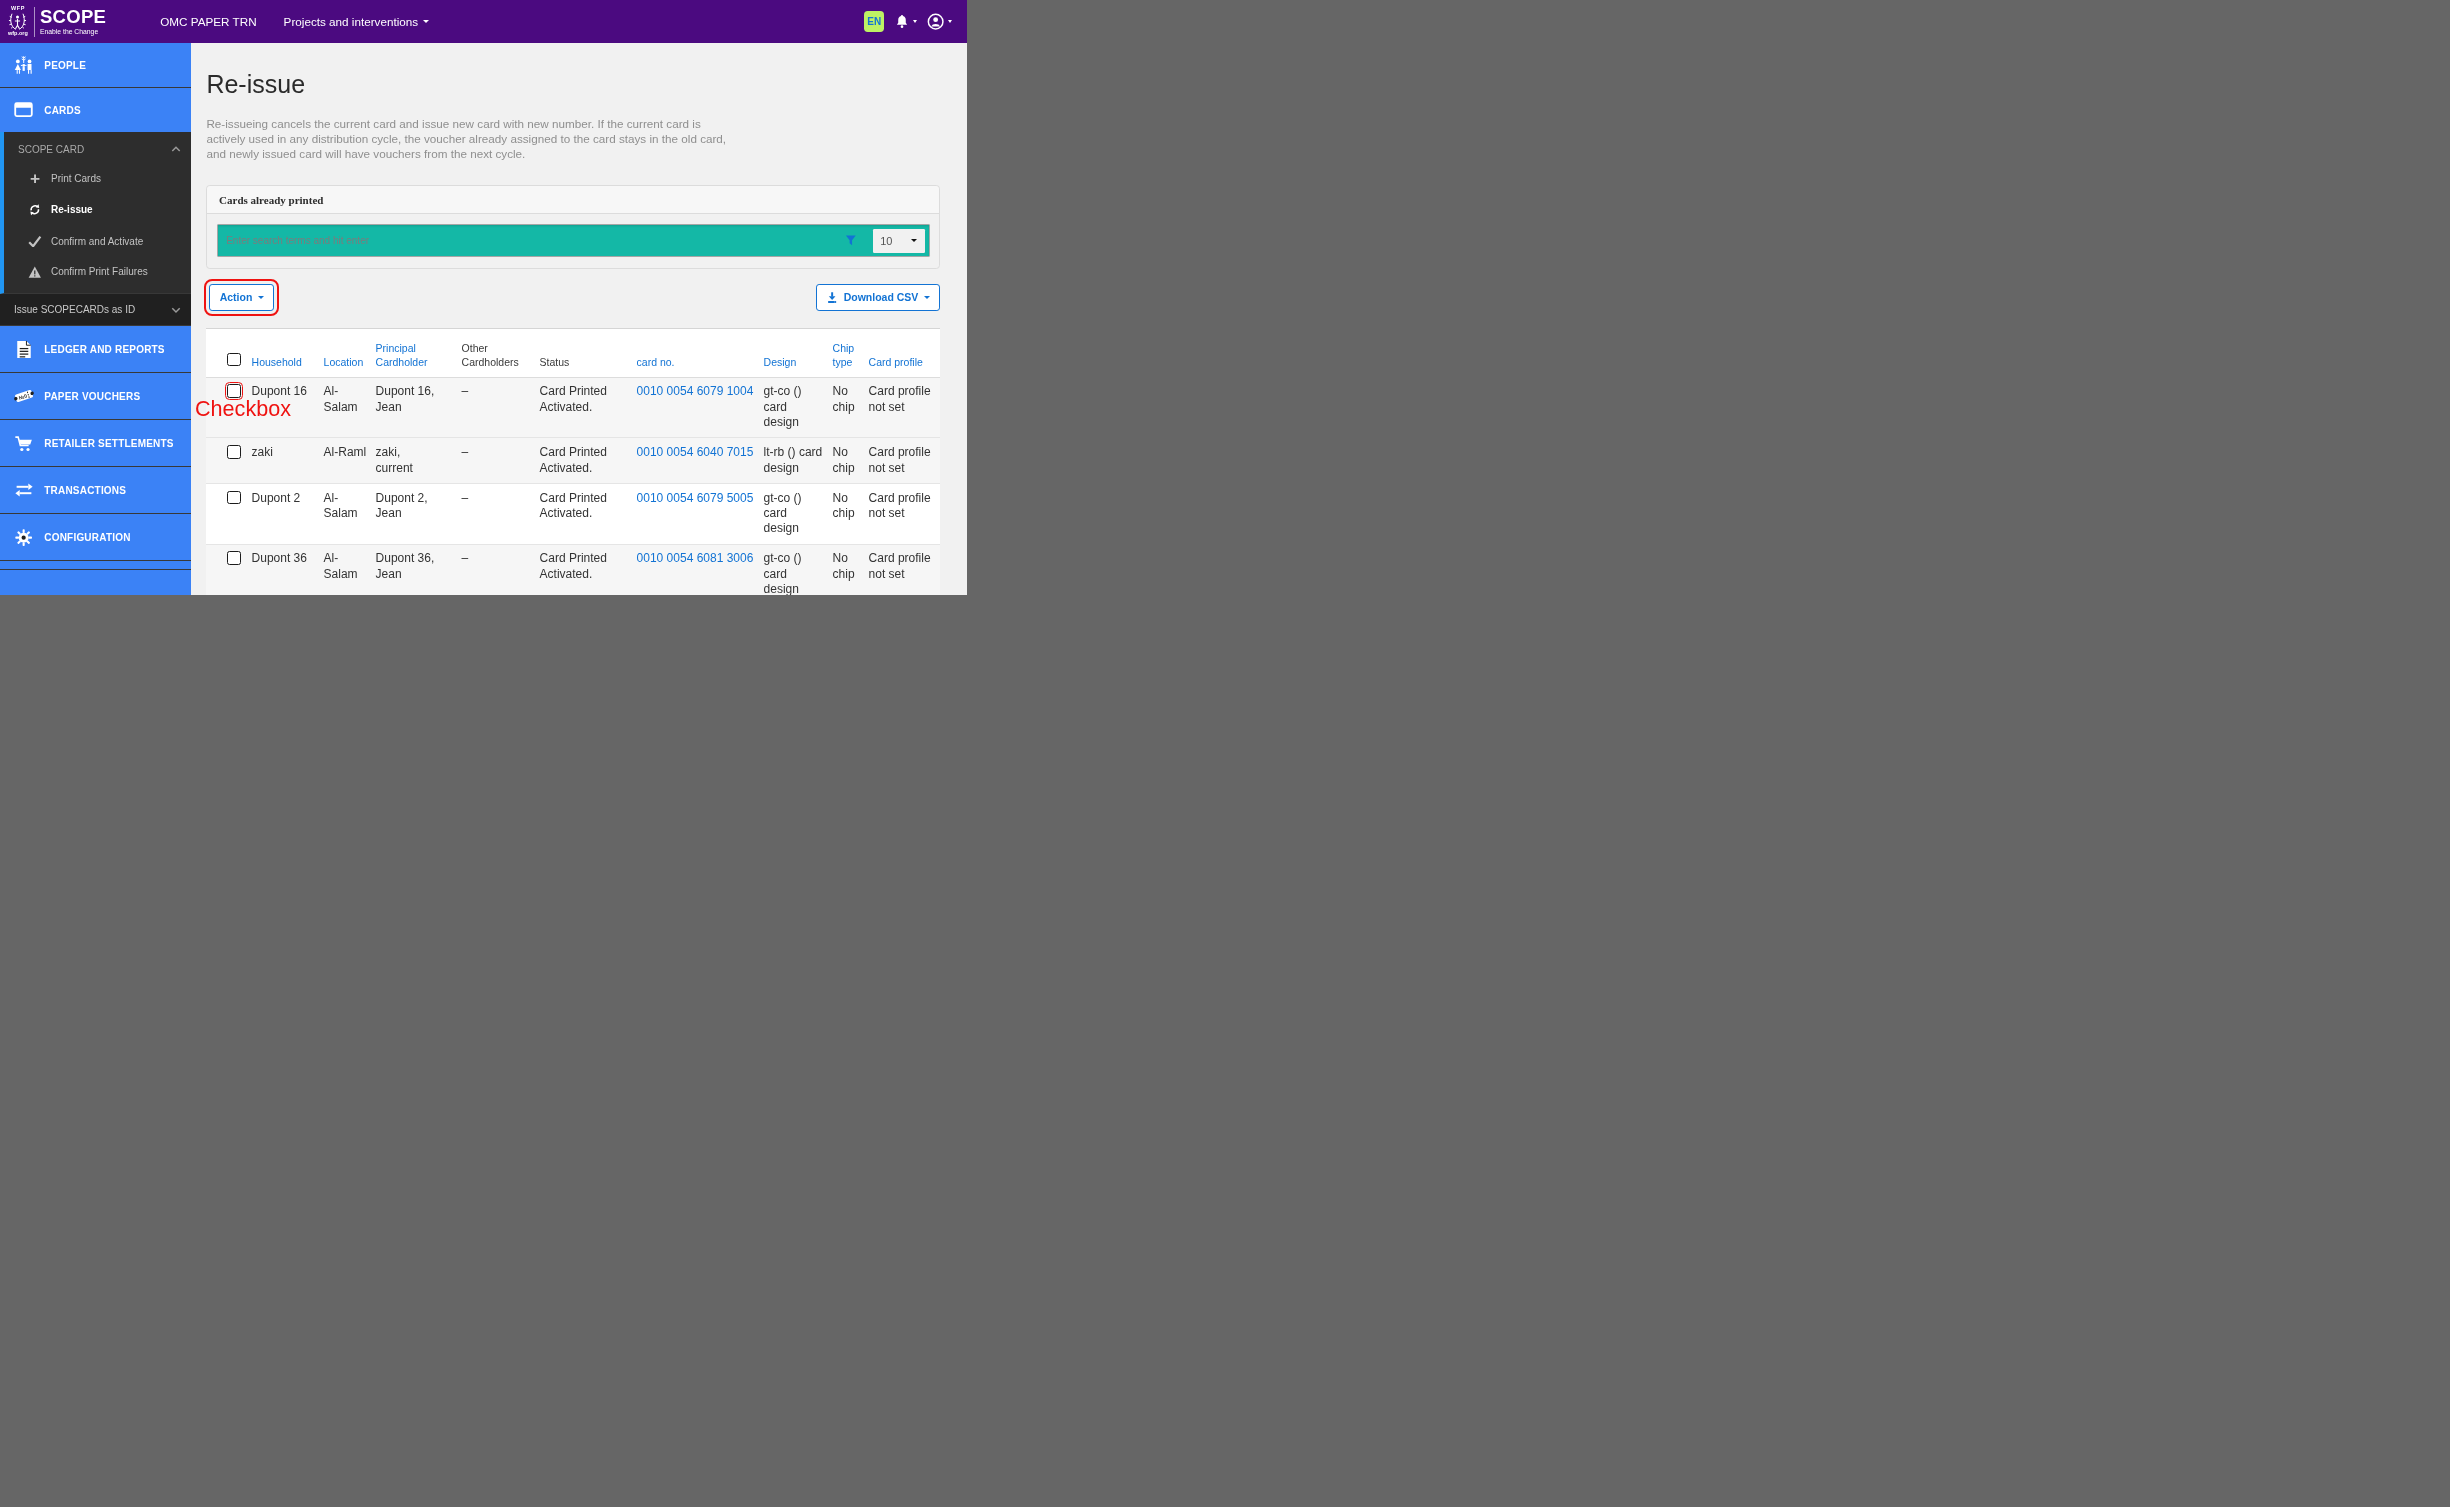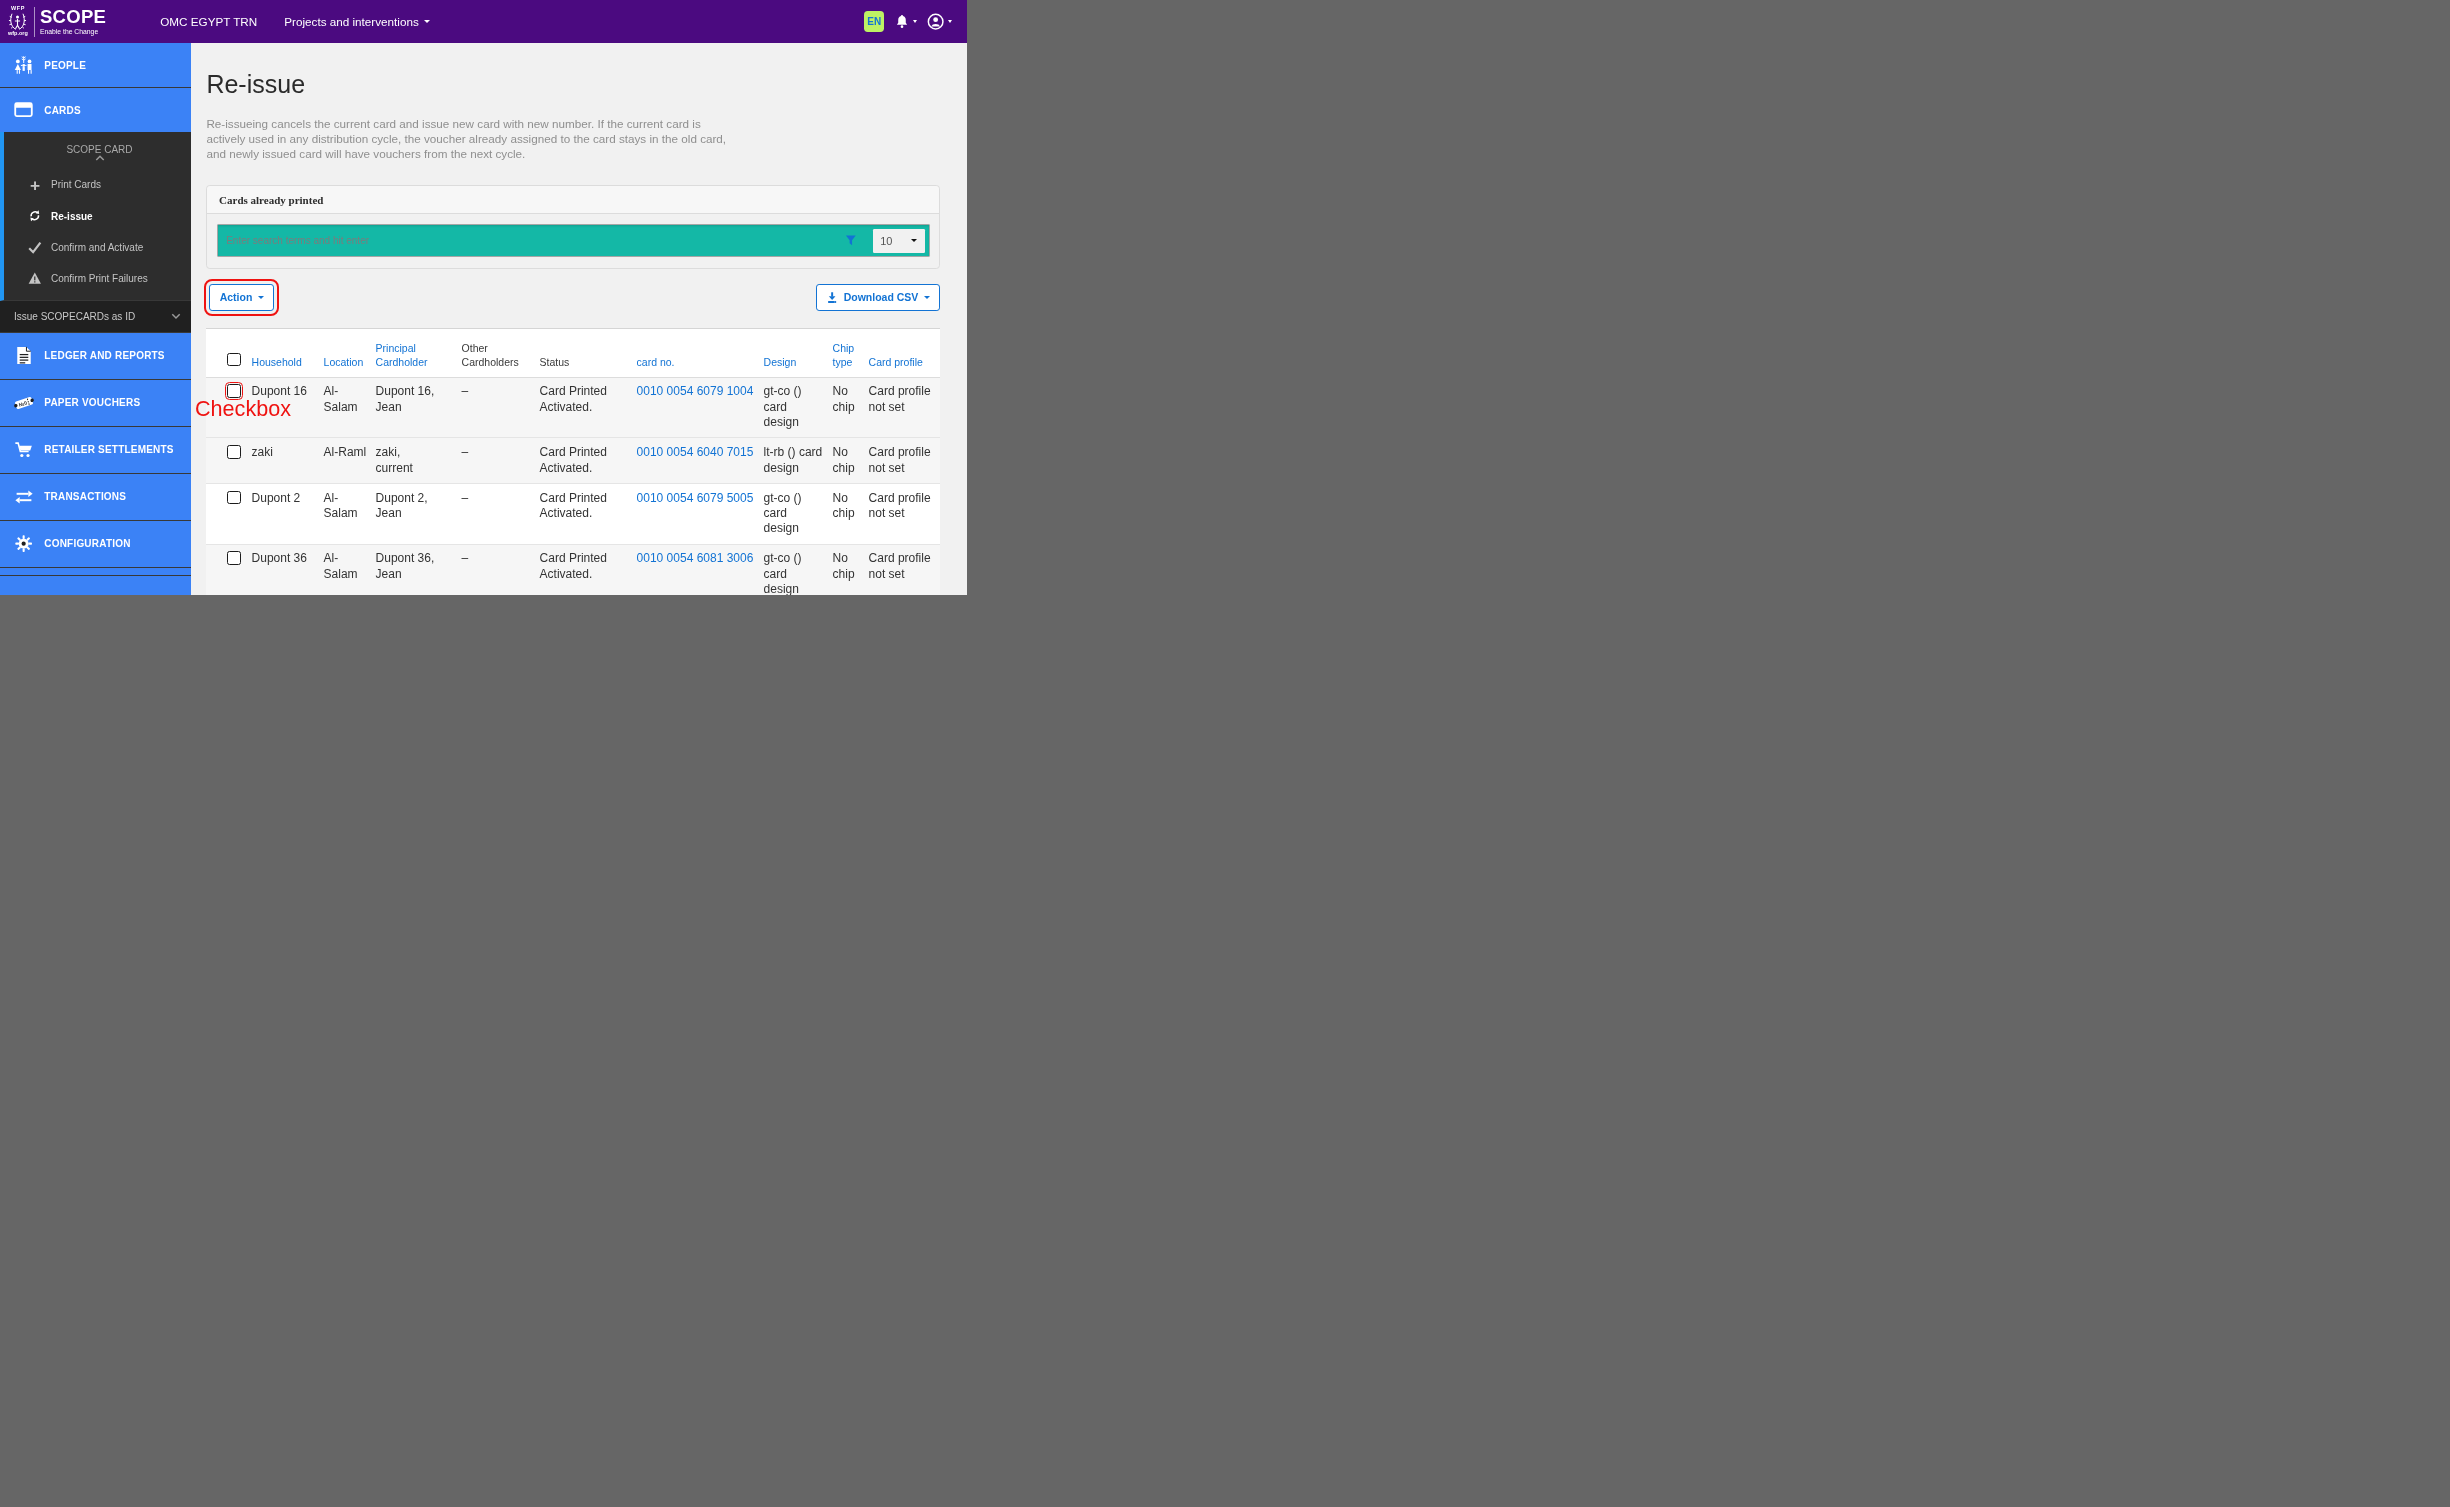"OMC EGYPT TRN" span { text: EGYPT -> PAPER }
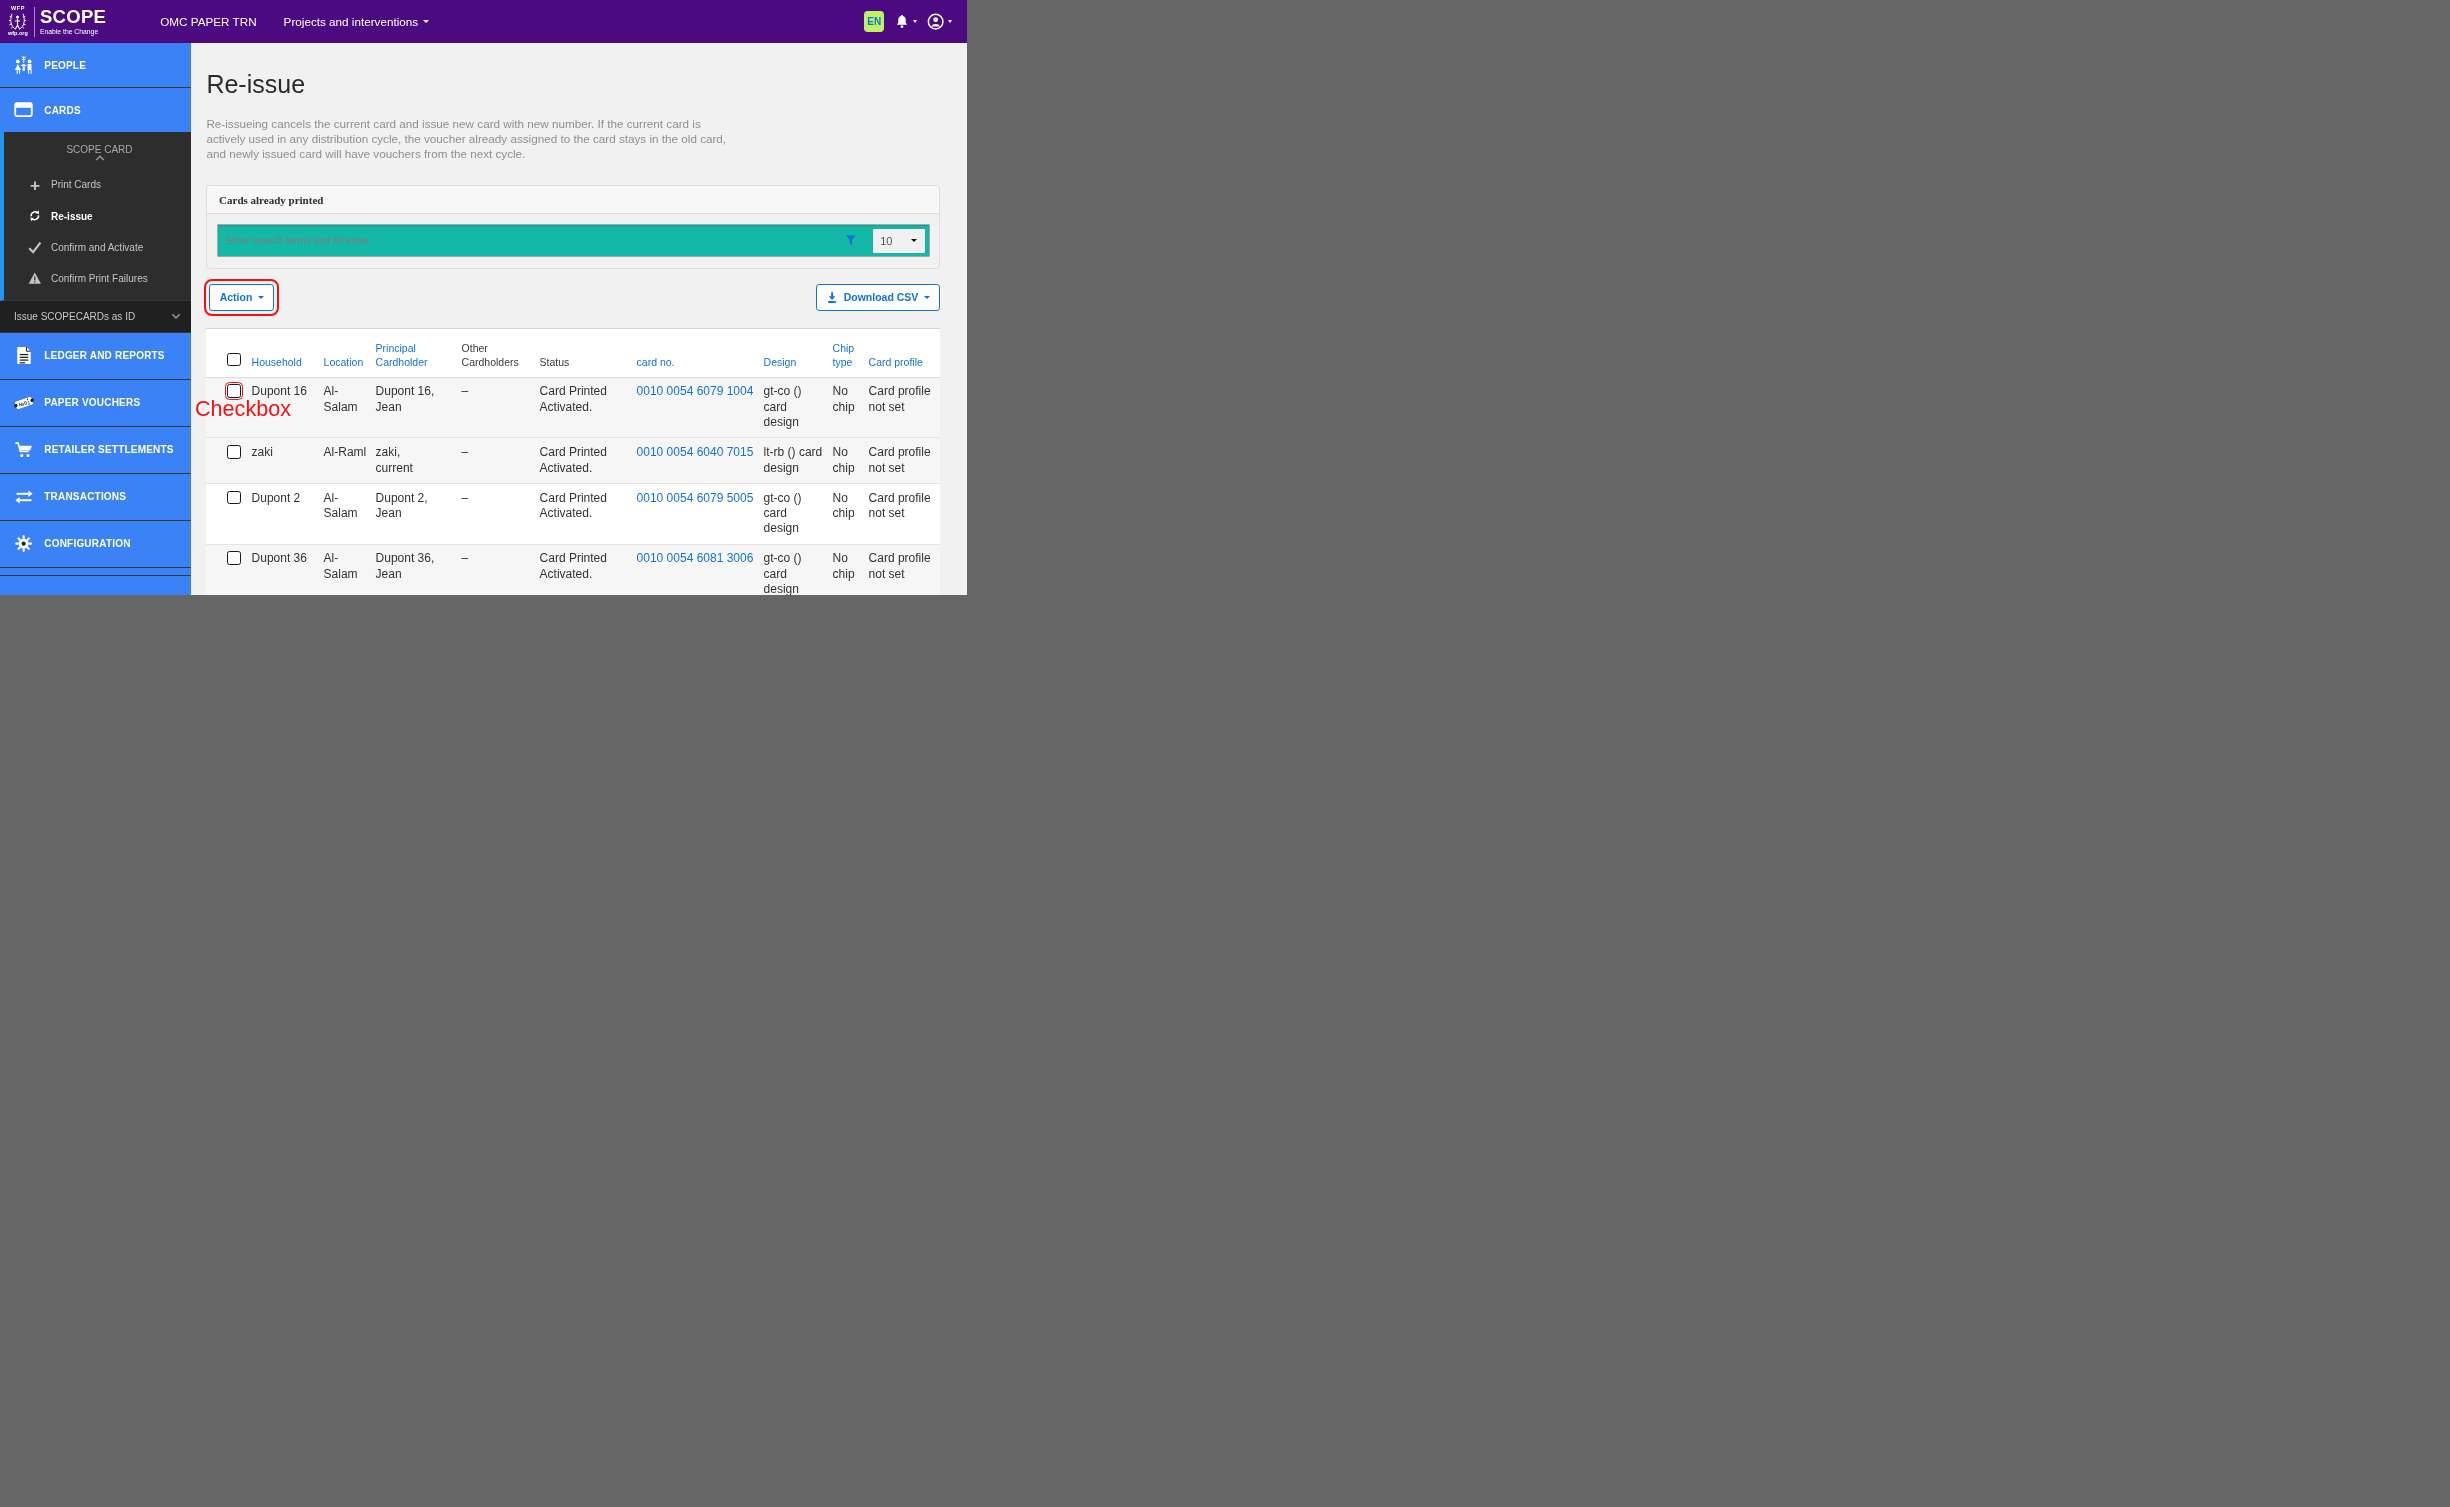"SCOPE CARD" .submenu-header { flex-direction: column -> none }
